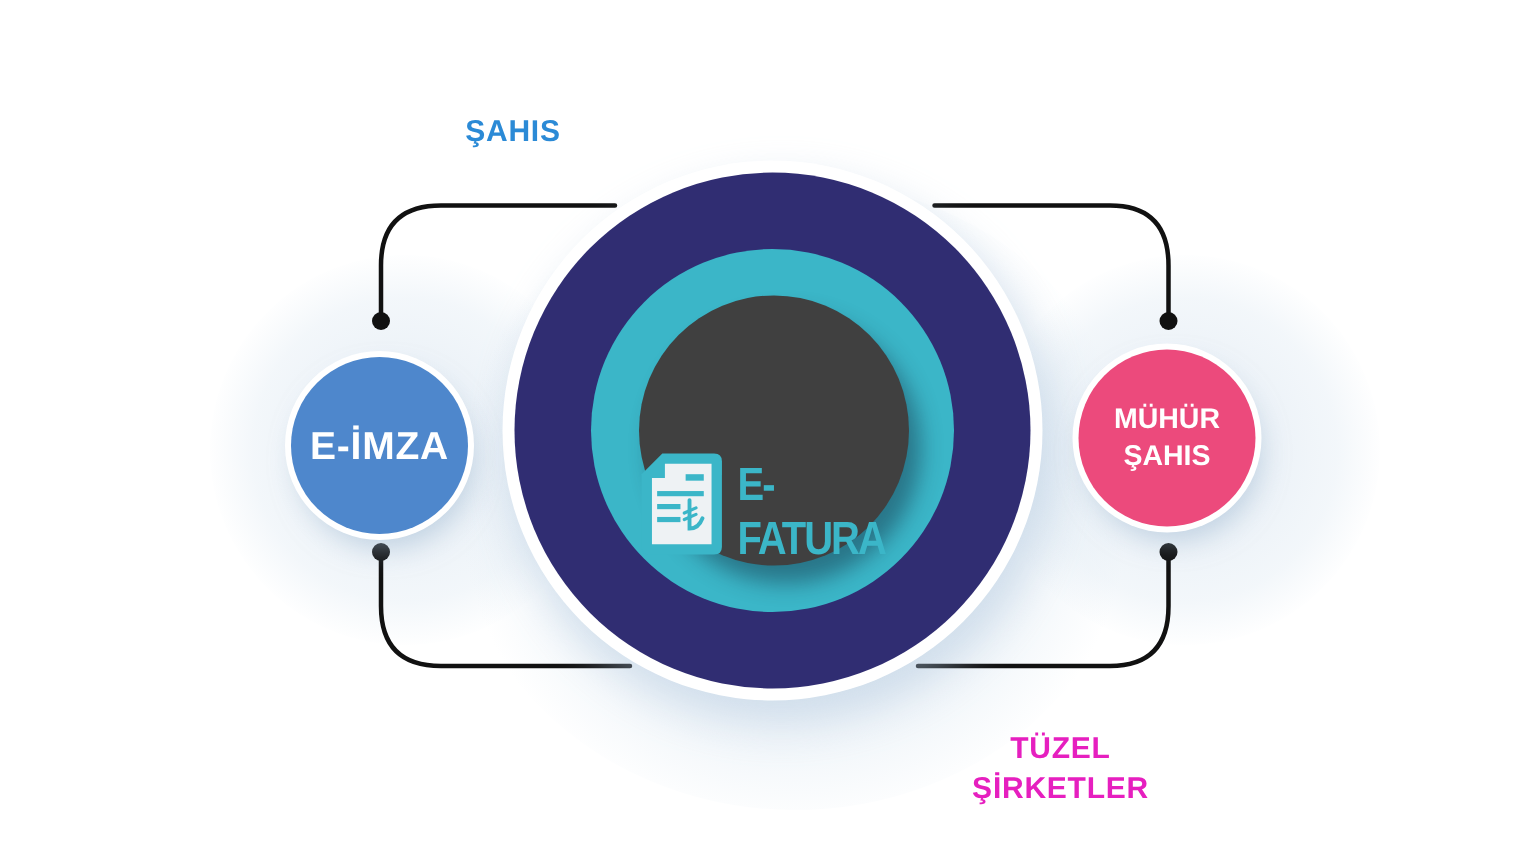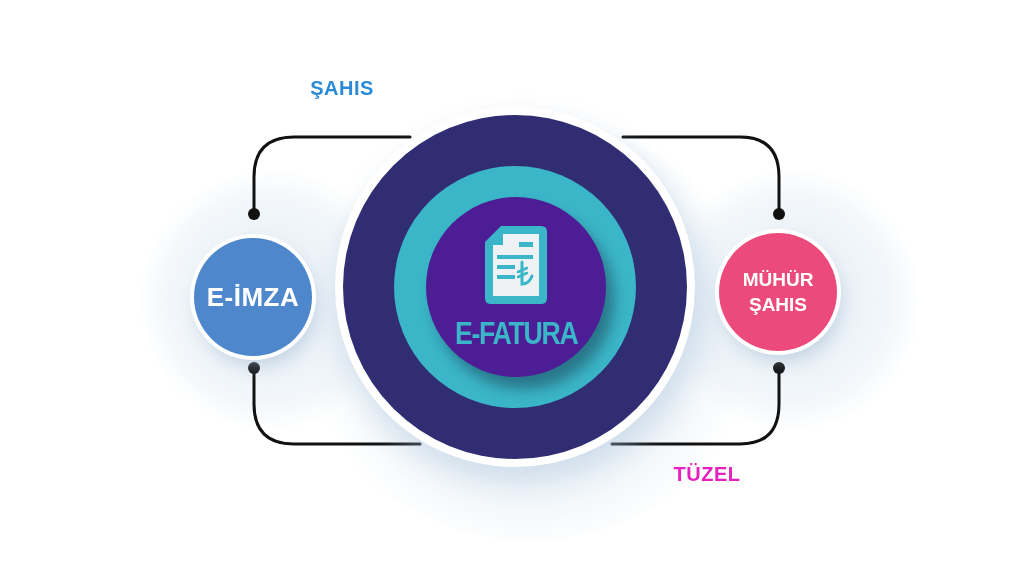"E-FATURA" .core { align-items: center -> flex-end; background: #4c1d95 -> #404040; flex-direction: column -> none }
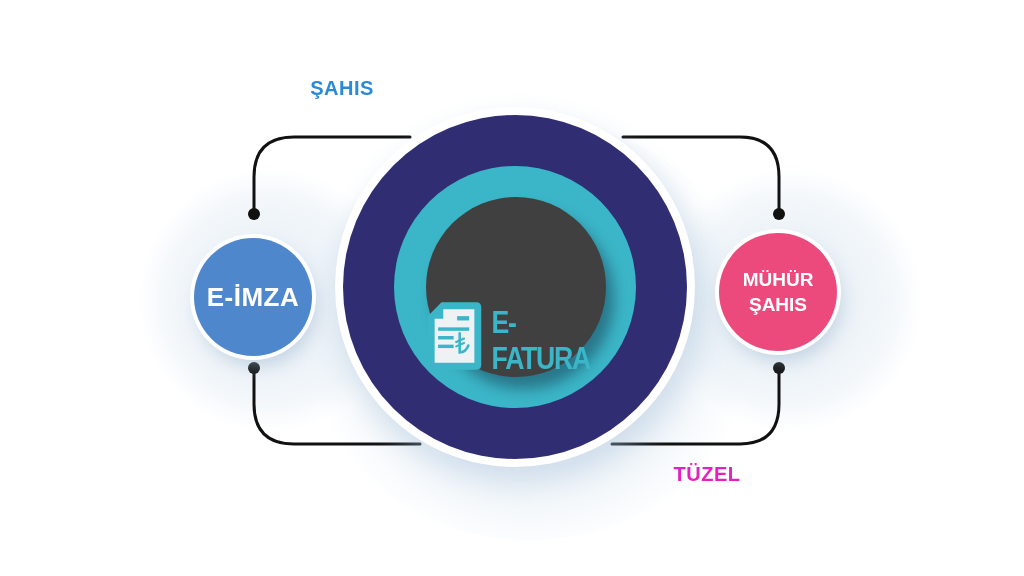"TÜZEL" .label-tuzel { top: 461px -> 486px }
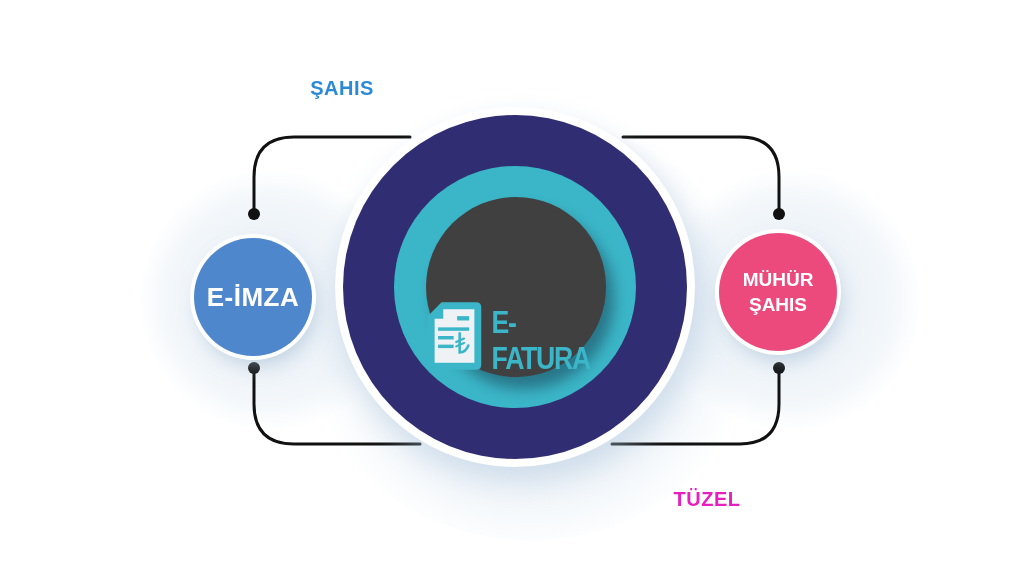"ŞİRKETLER" div { html: none -> <div>ŞİRKETLER</div> }
